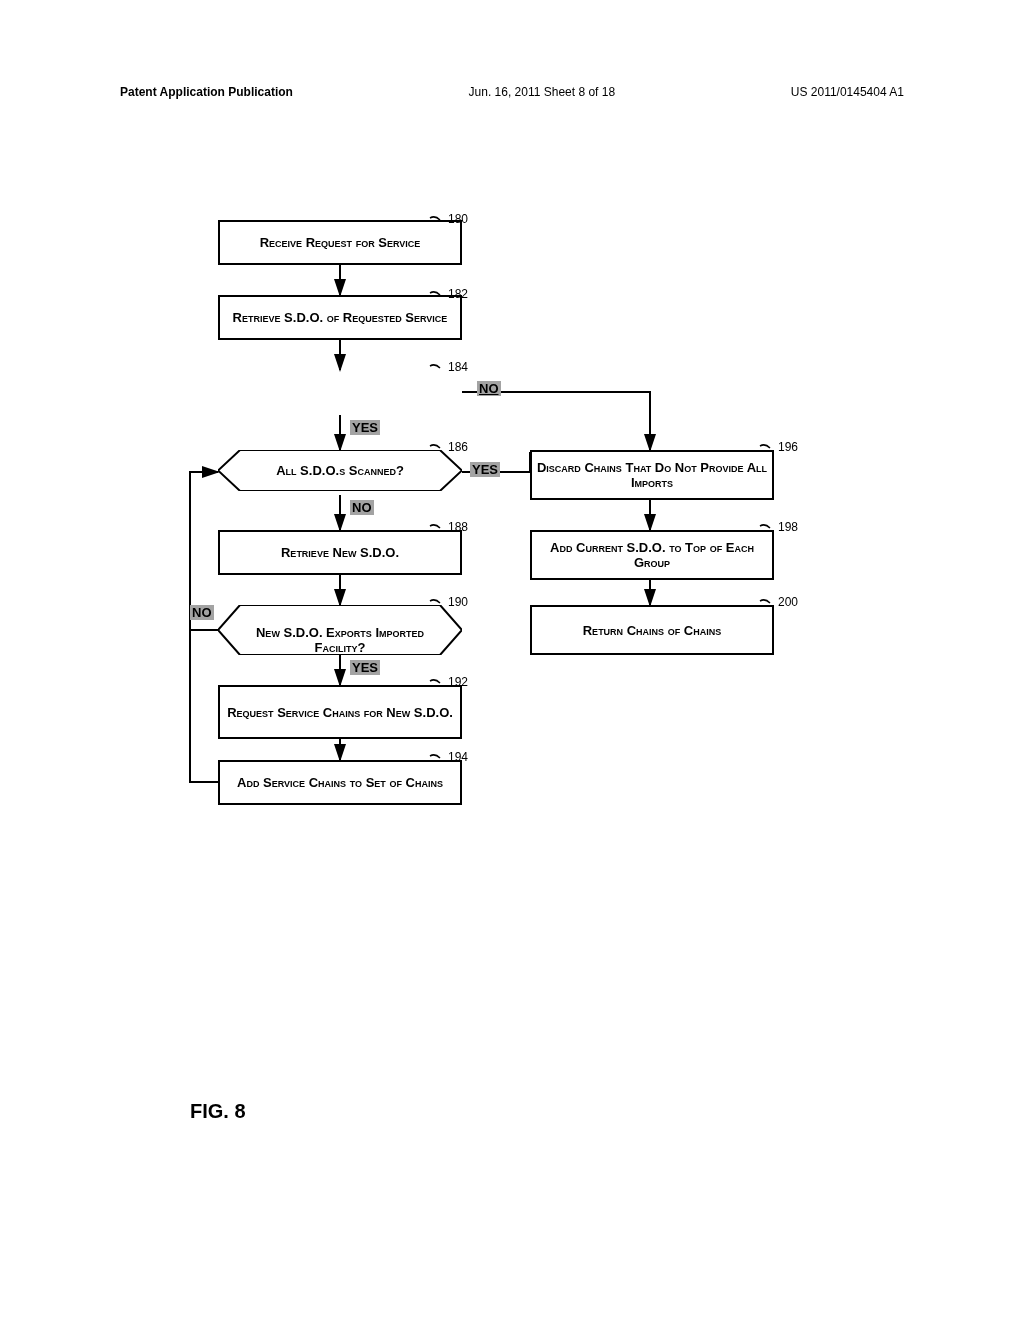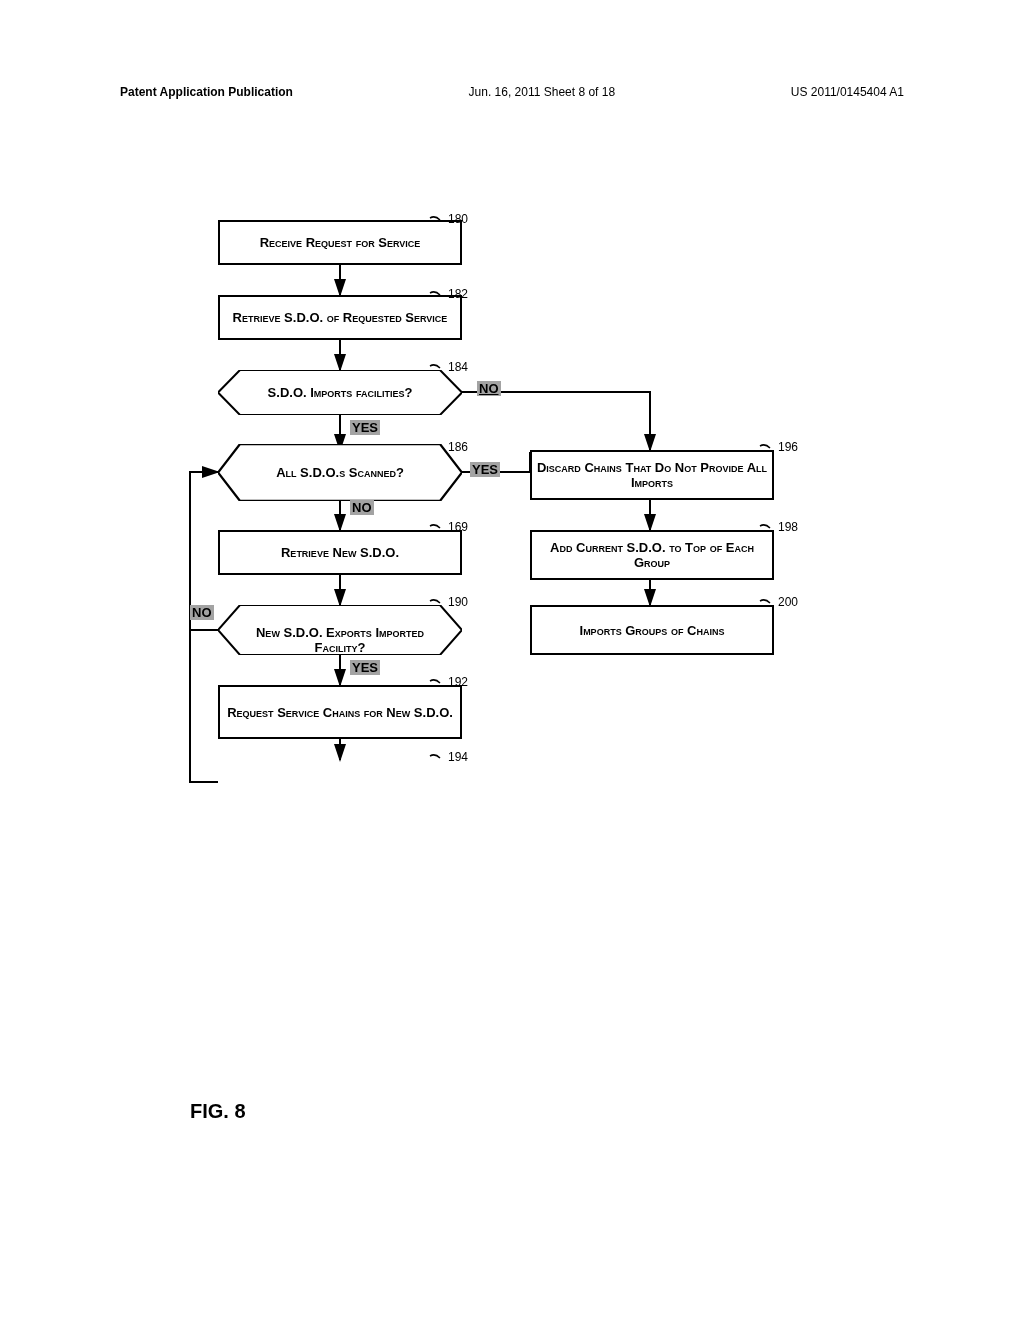"S.D.O. Imports facilities?" div.hexagon { html: <div> <svg> <polygon></polygon> </svg> <span>S.D.O. Imports facilities?</span> </div> -> none }
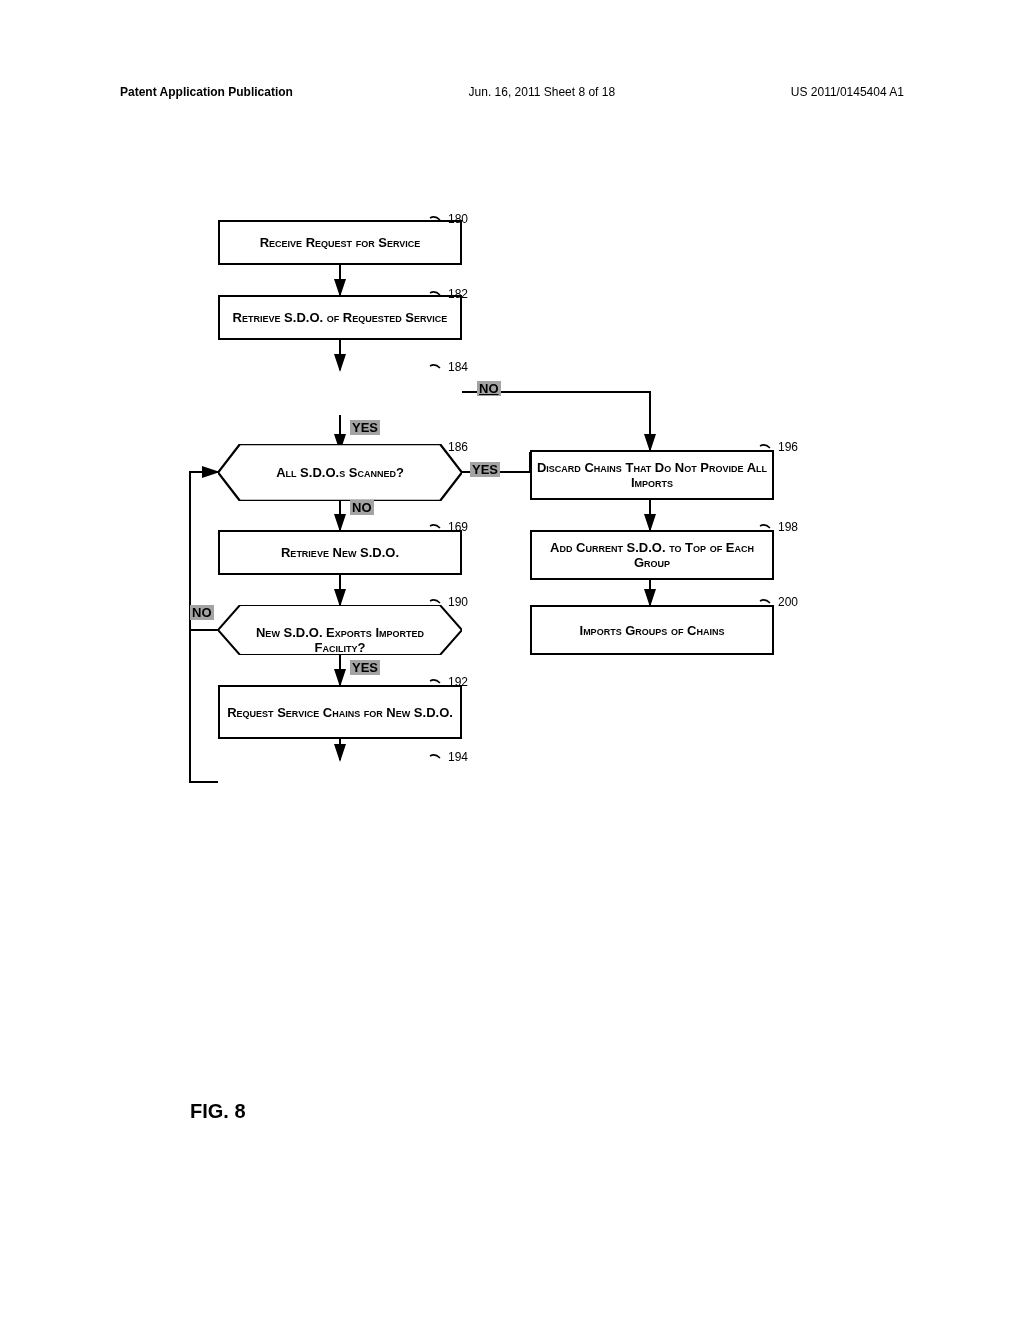"All S.D.O.s Scanned?" div.hexagon { height: 57px -> 41px; top: 234px -> 240px }
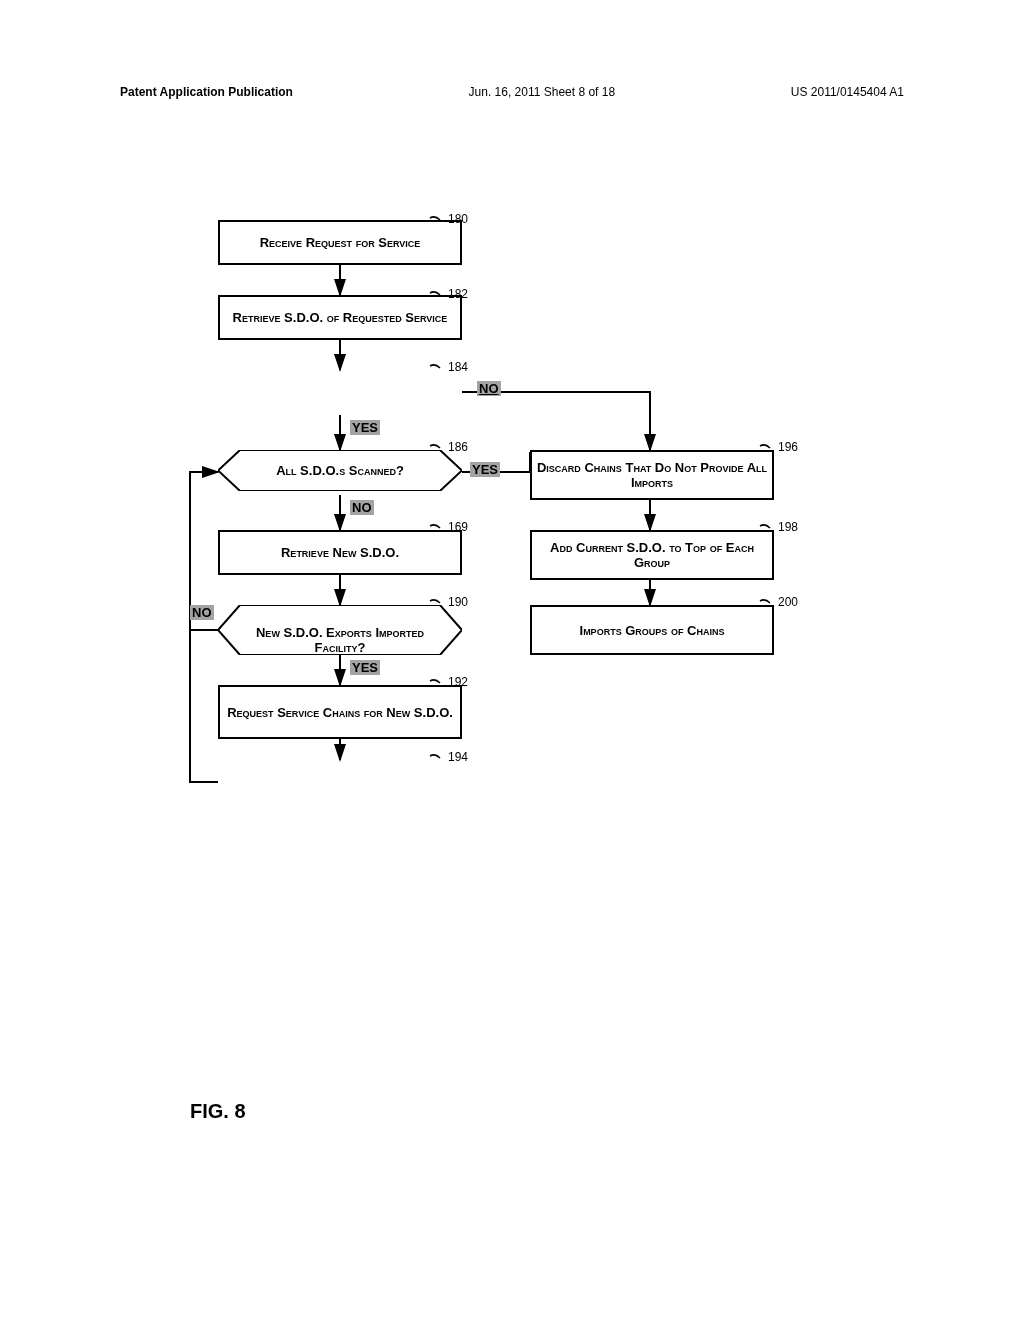"169" div.ref { text: 169 -> 188 }
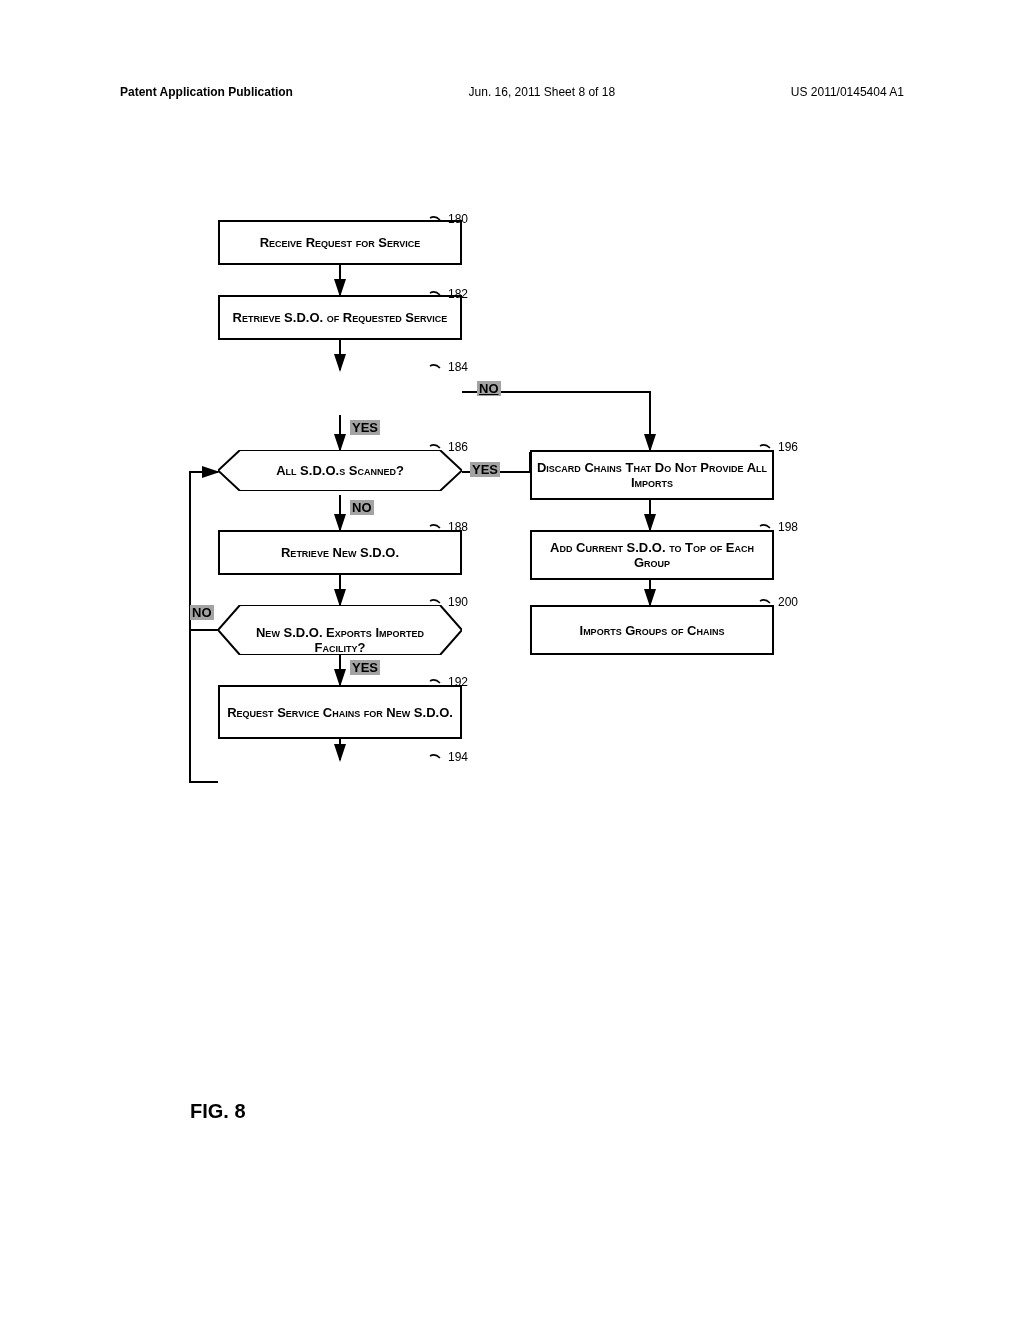"Imports Groups of Chains" span { text: Imports Groups -> Return Chains }
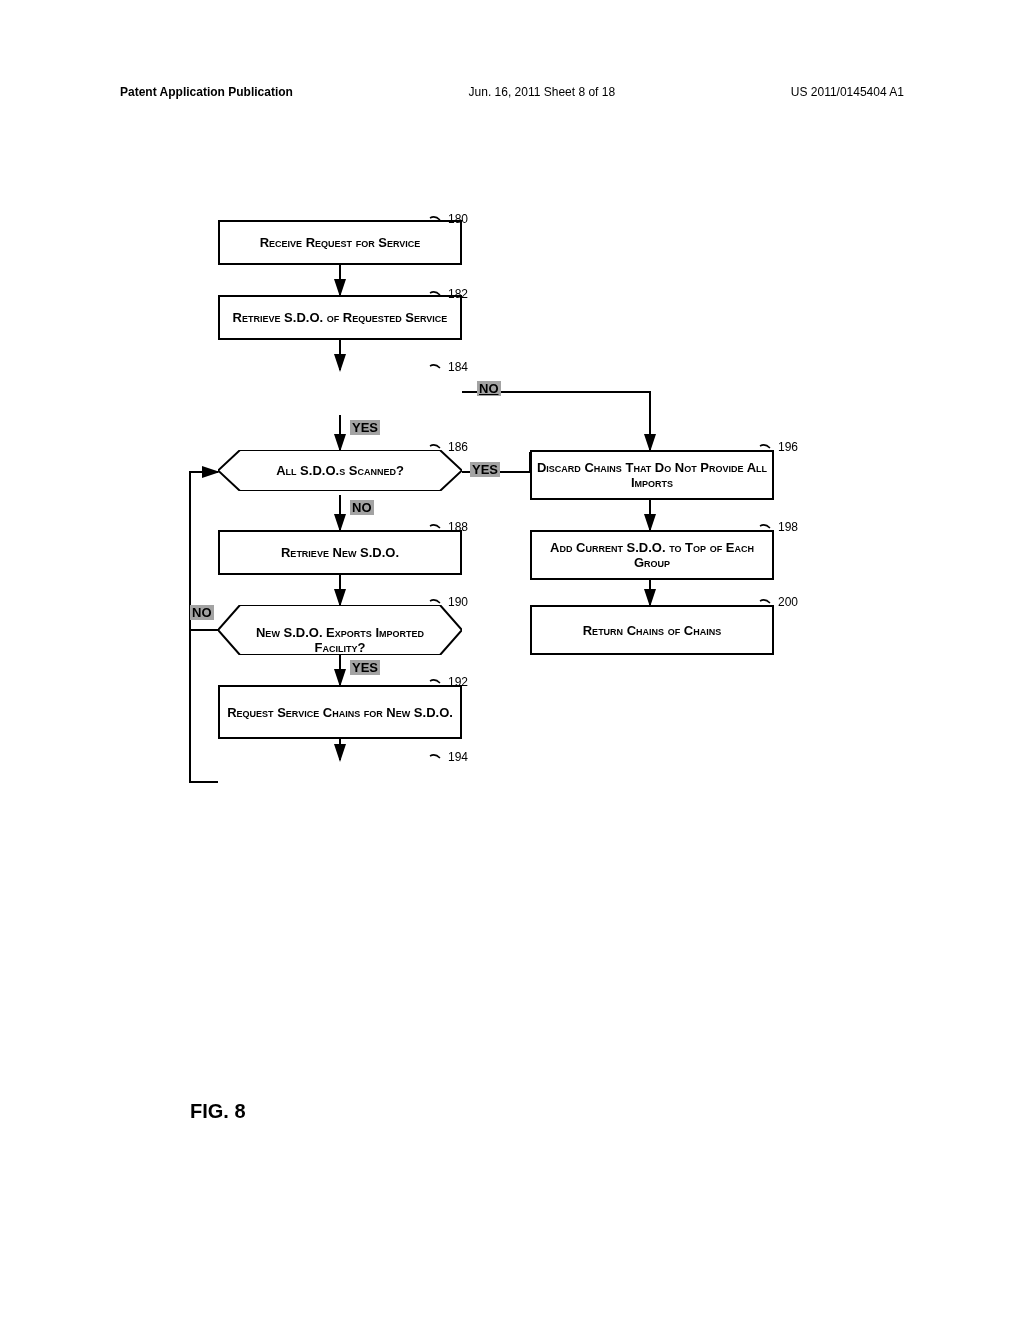"Add Service Chains to Set" div.box { html: none -> <div> <span>Add Service Chains to Set of Chains</span> </div> }
